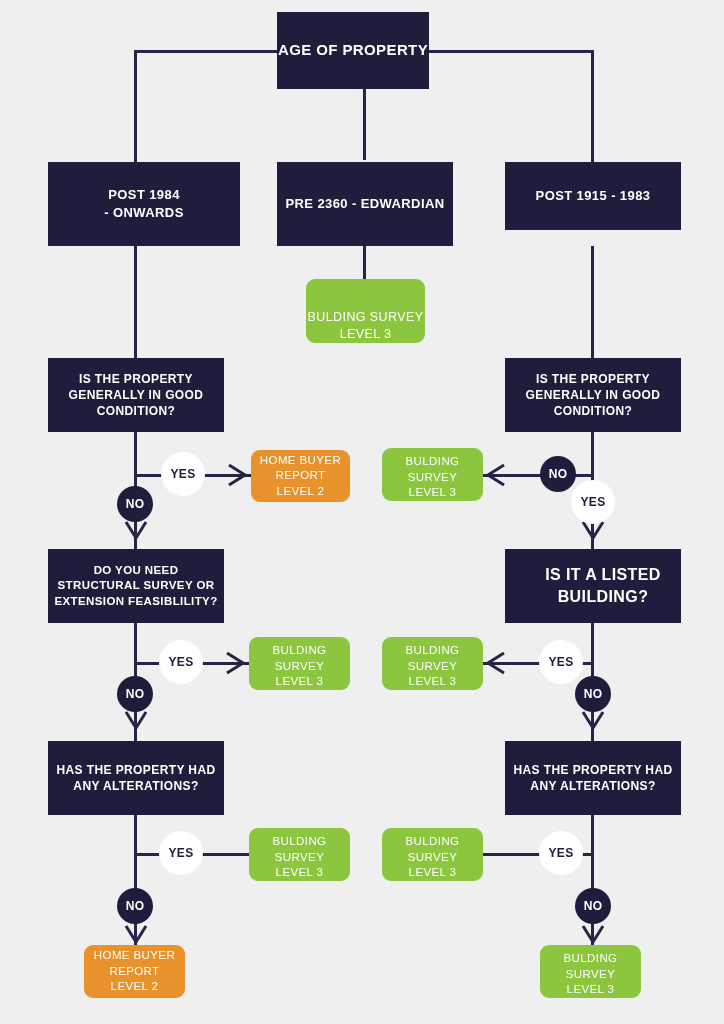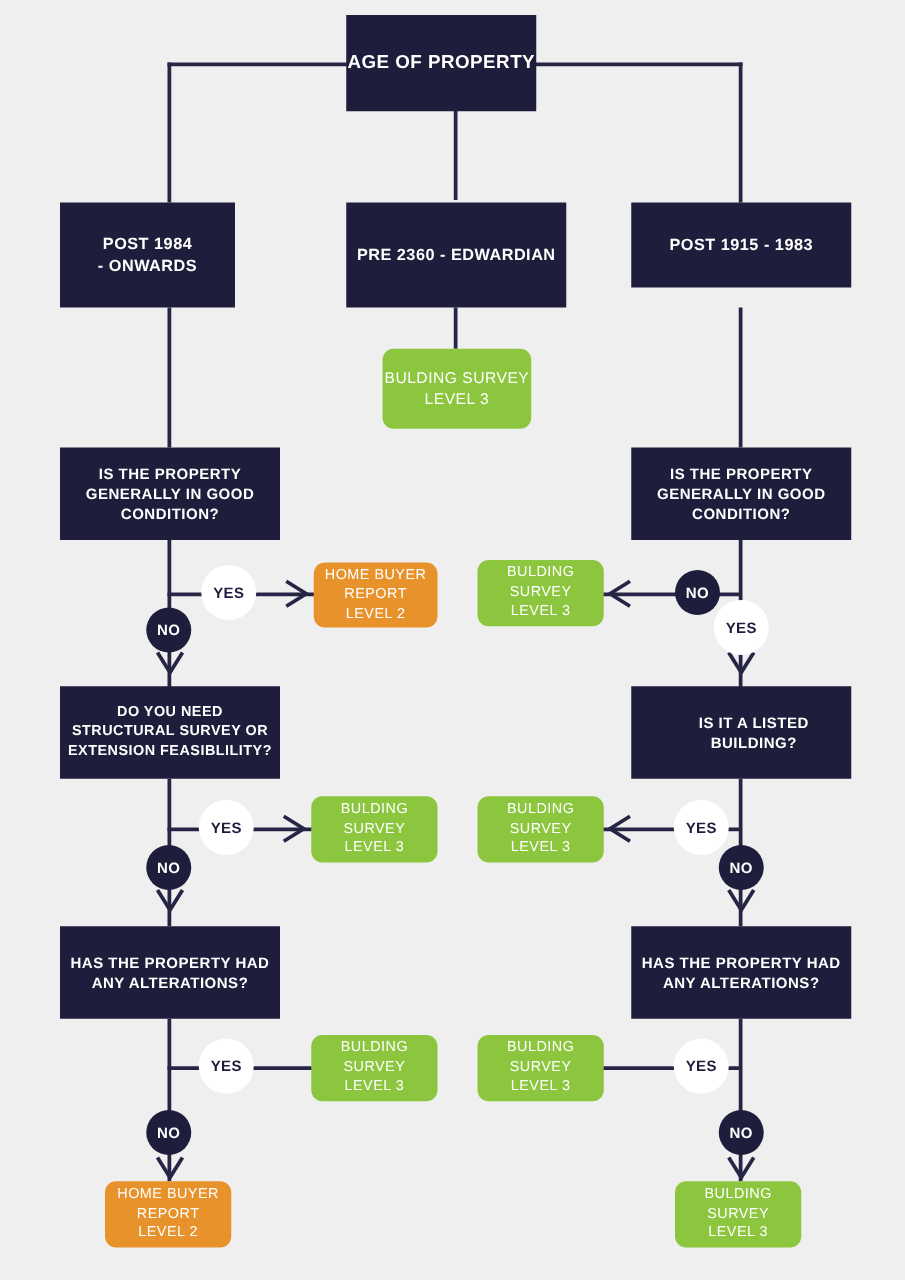"POST 1984" div.node { width: 140px -> 192px }
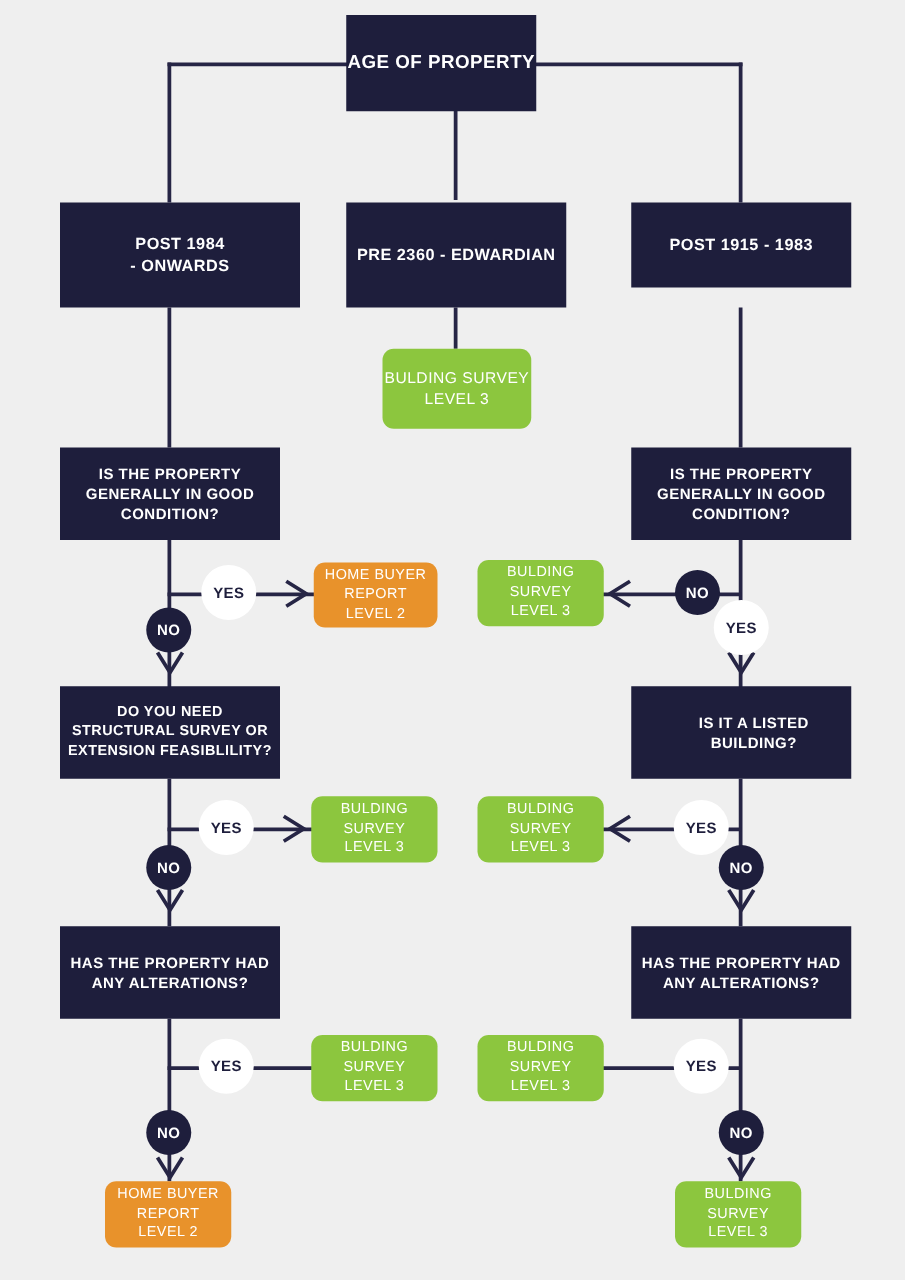"BULDING SURVEY" .green { align-items: none -> flex-end }
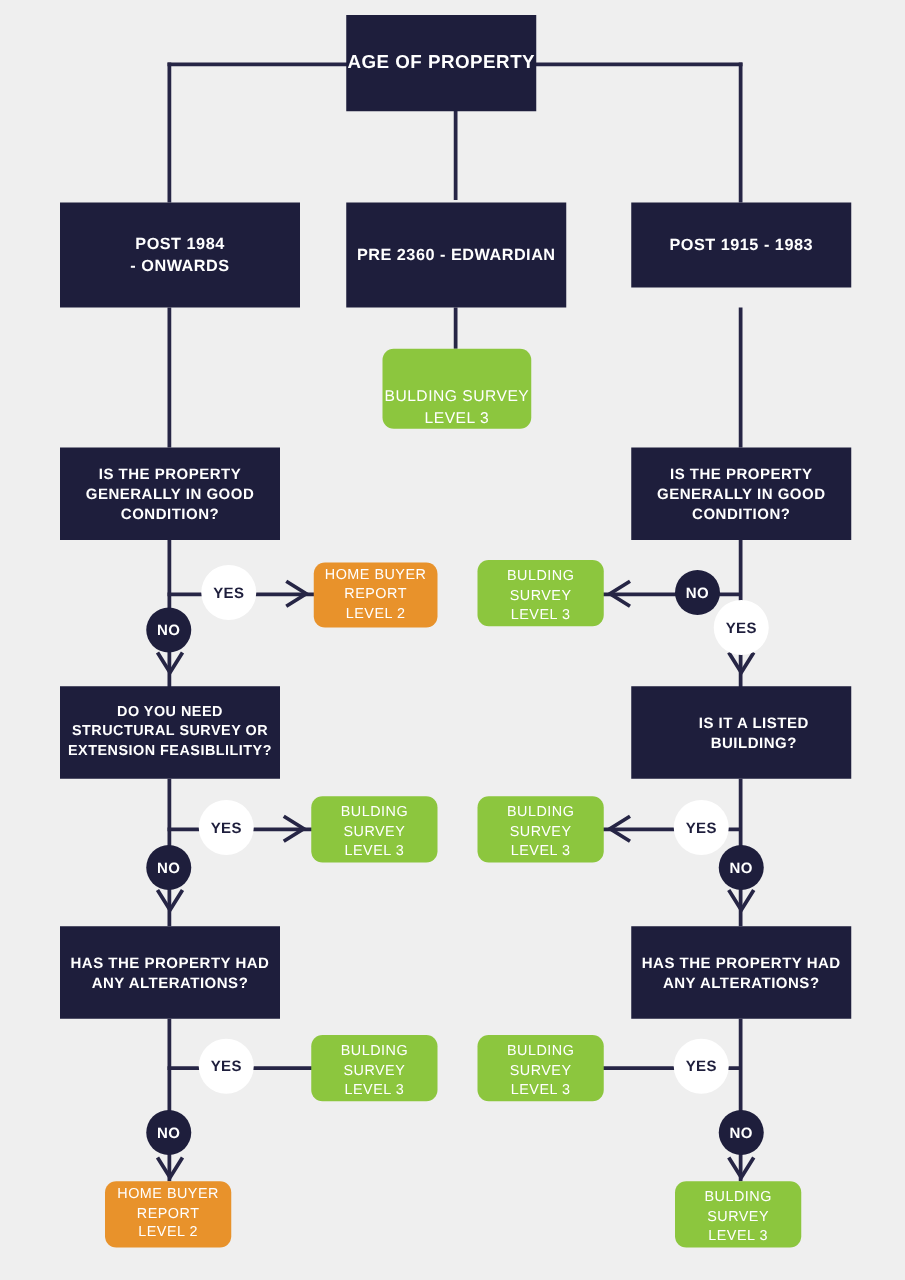"IS IT A LISTED BUILDING?" div.node { font-size: 12px -> 16px }
